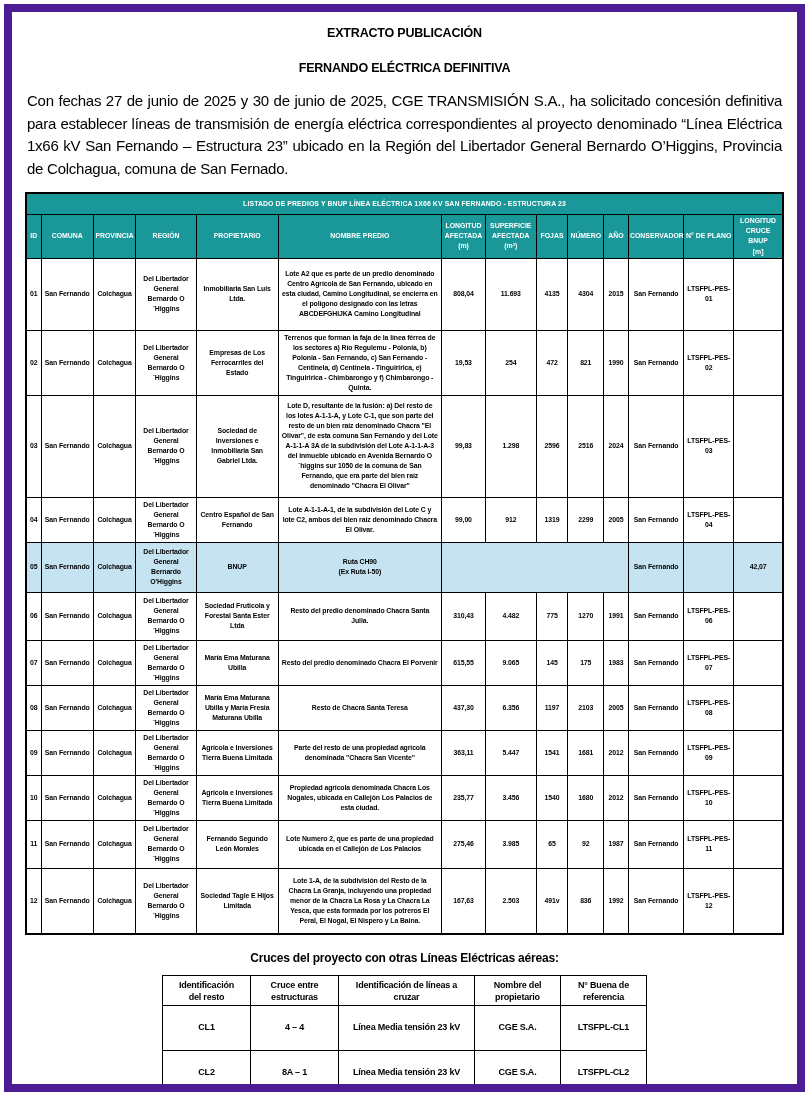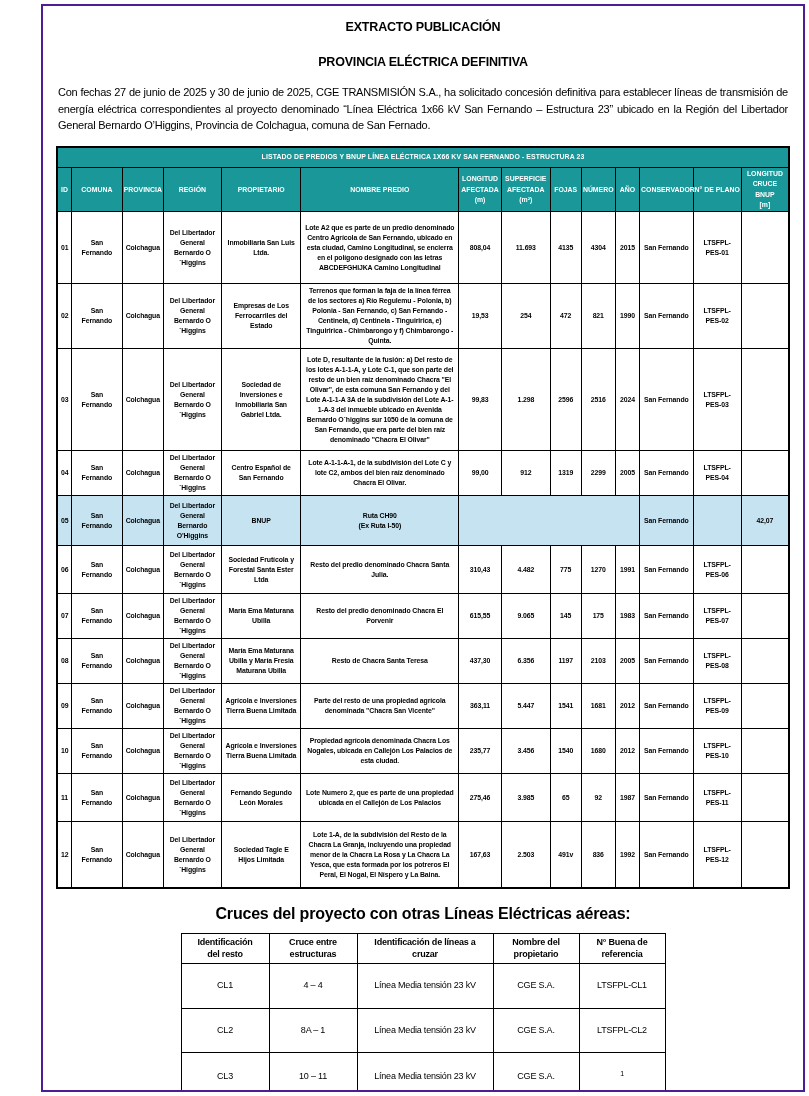"EXTRACTO PUBLICACIÓN" .page { border: 2px solid #4c1d95 -> 8px solid #4c1d95; margin-left: 37px -> none }
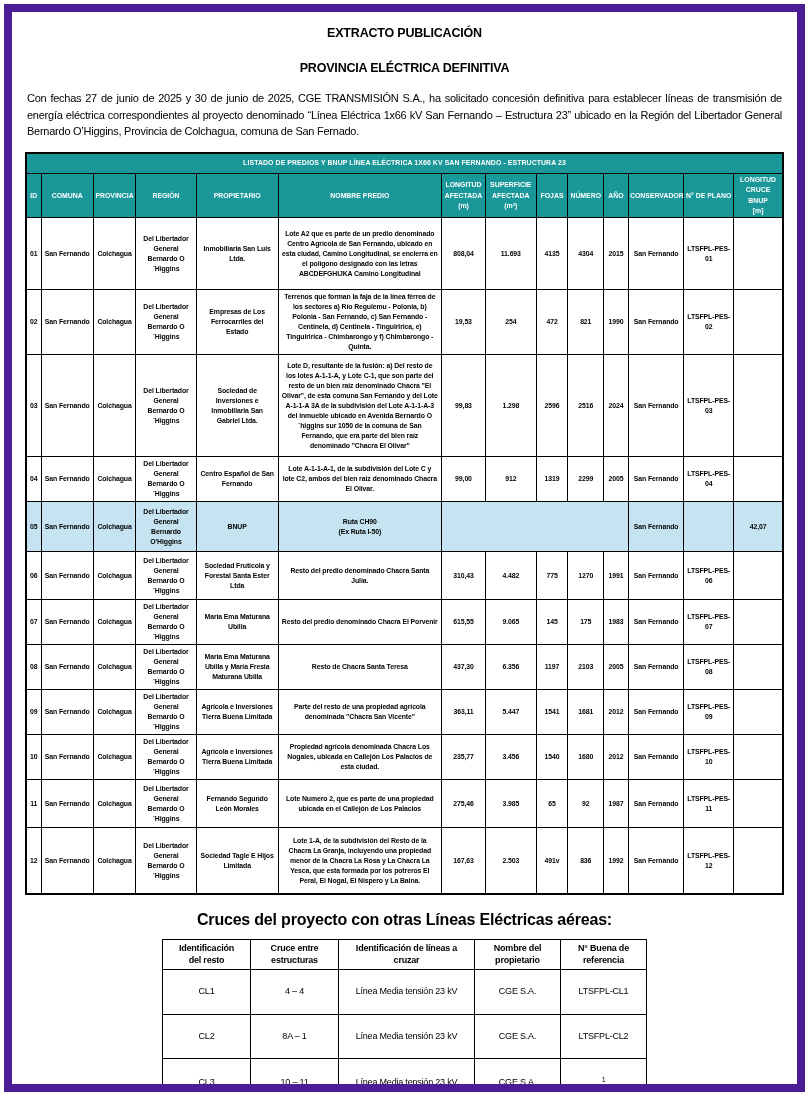"PROVINCIA ELÉCTRICA DEFINITIVA" div.doc-subtitle { text: PROVINCIA -> FERNANDO }
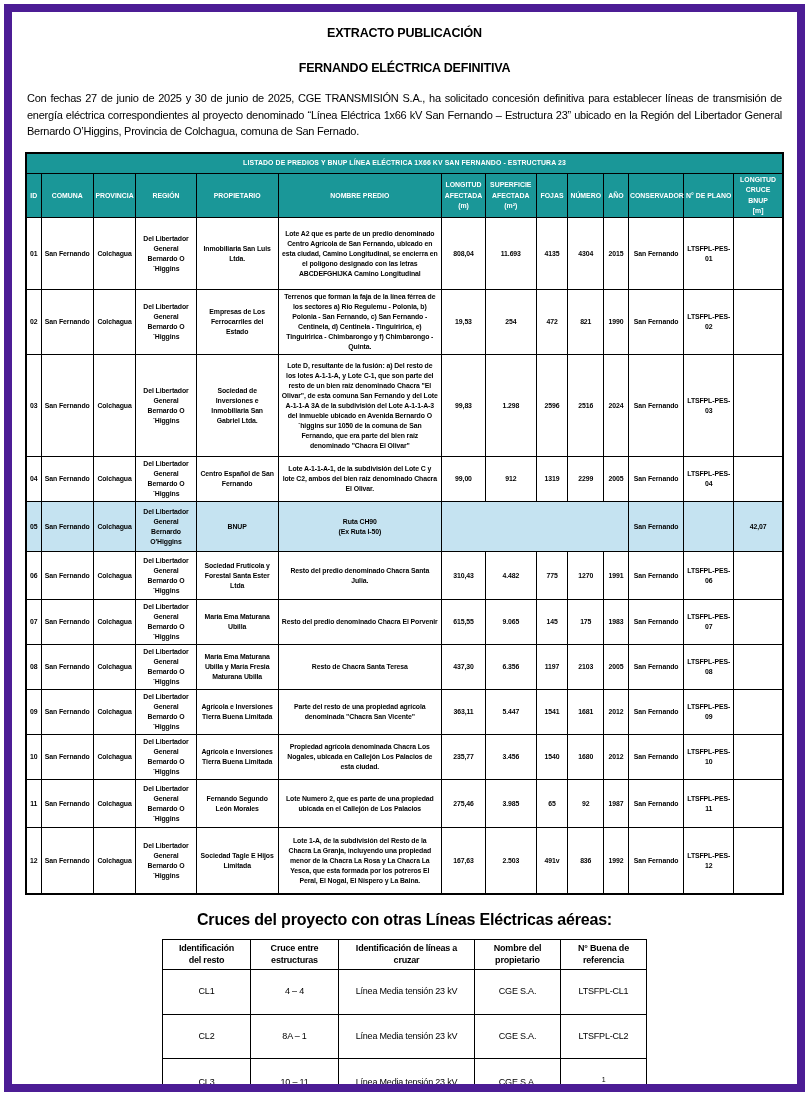"Con fechas 27 de junio" .body-text { font-size: 11px -> 15px }
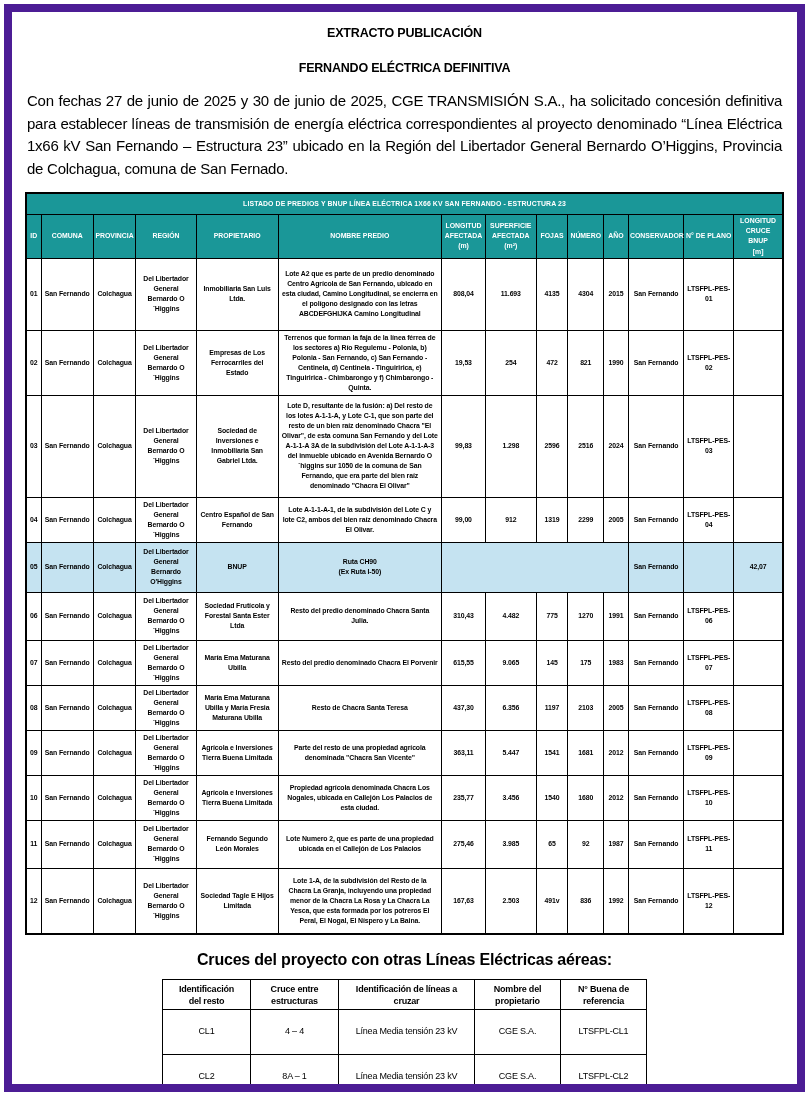"Cruces del proyecto con otras" .cruces-heading { font-size: 16px -> 12px }
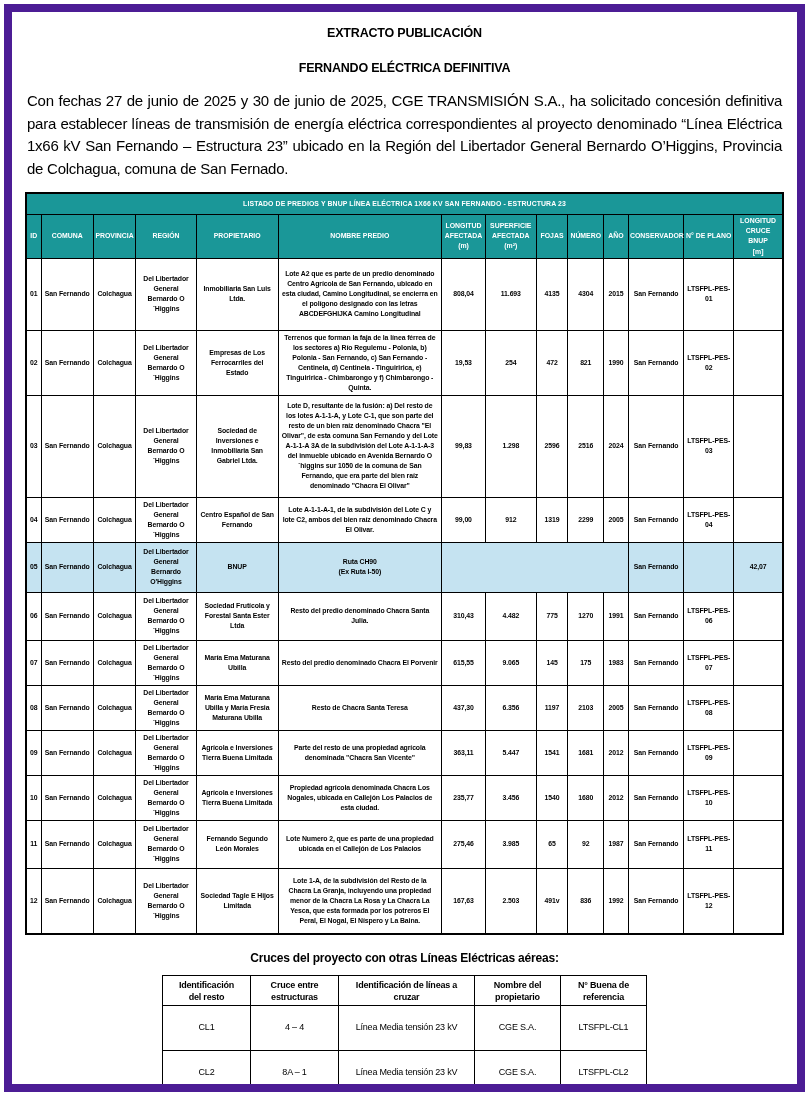"CL1" table.cruces td { font-weight: 400 -> 700 }
